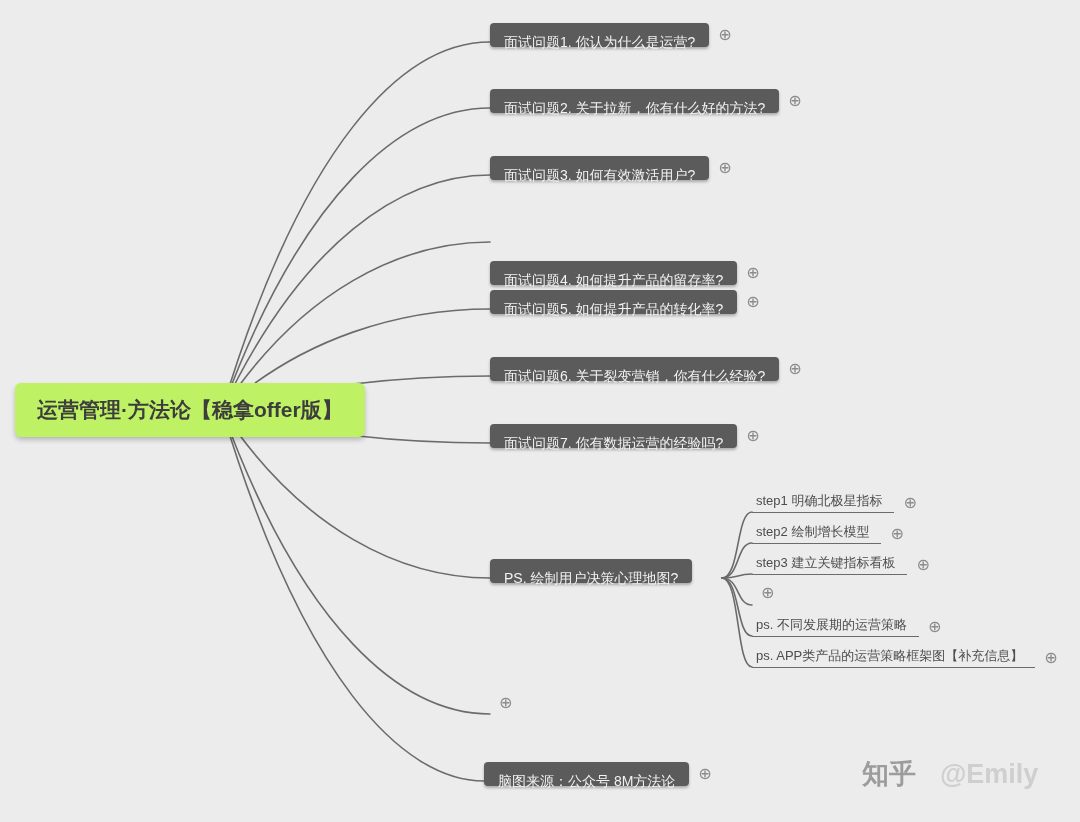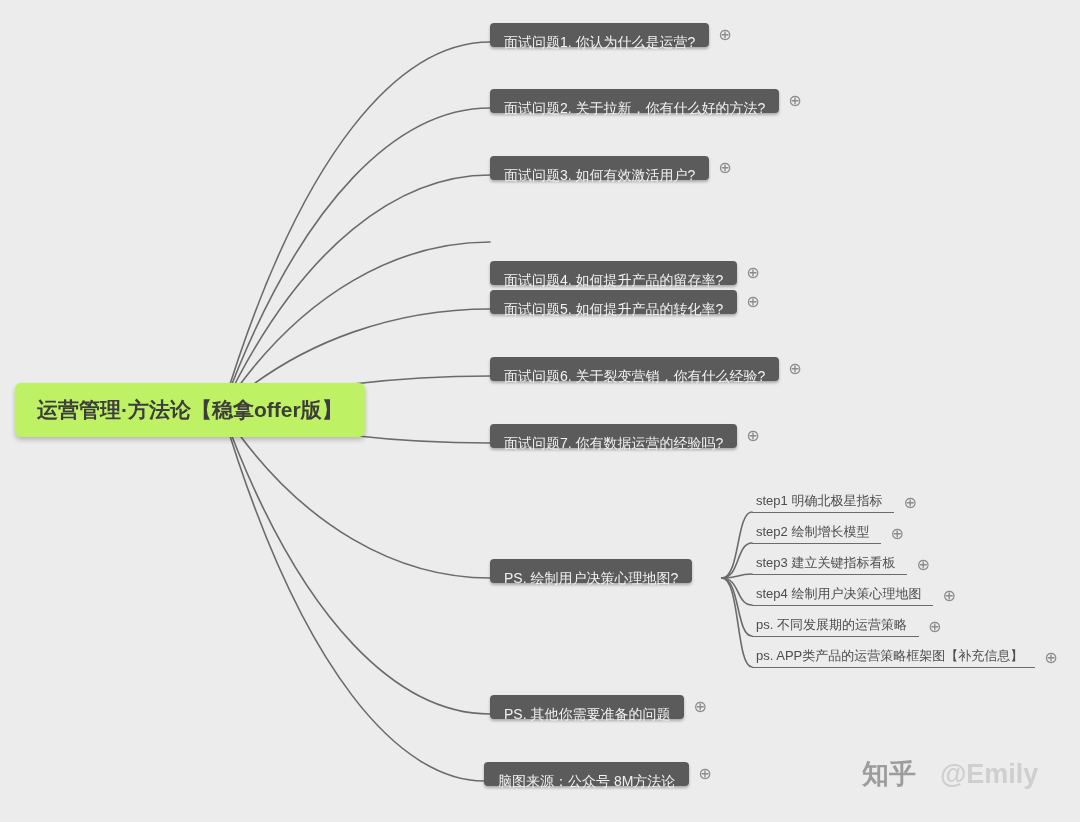"step4 绘制用户决策心理地图" span.sublabel { html: <span>step4 绘制用户决策心理地图</span> -> none }
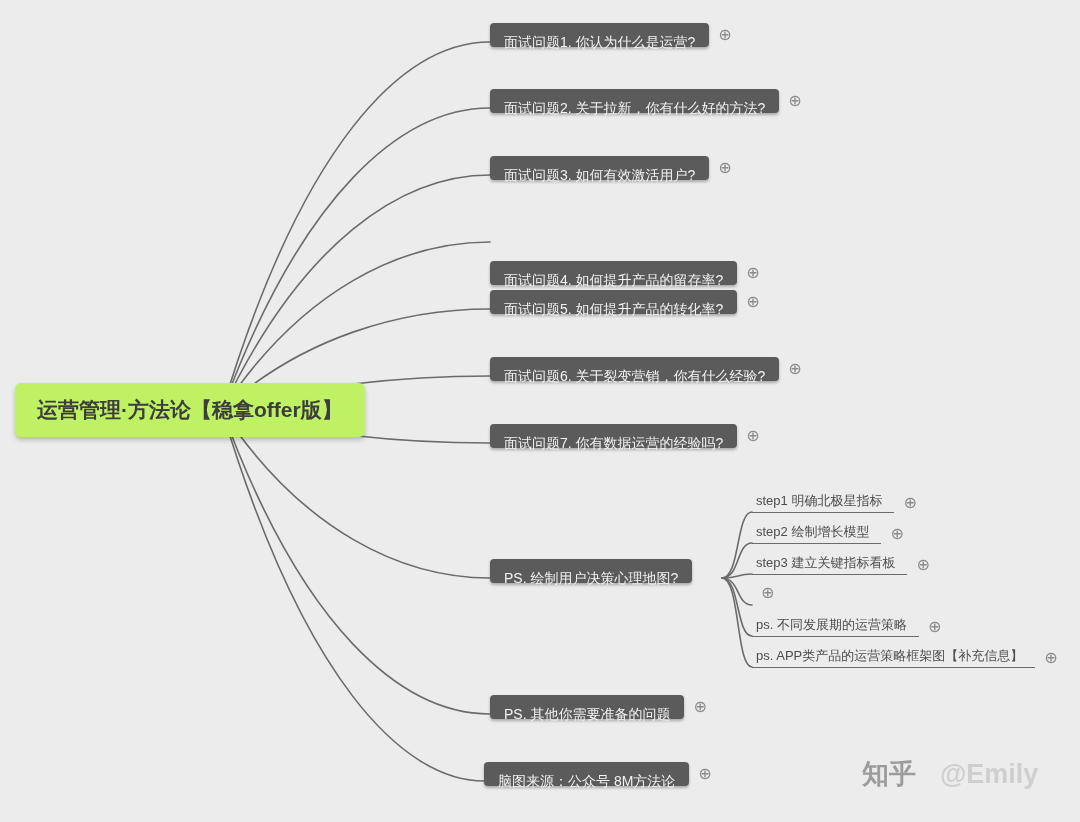"PS. 其他你需要准备的问题" div.box { html: <div>PS. 其他你需要准备的问题</div> -> none }
